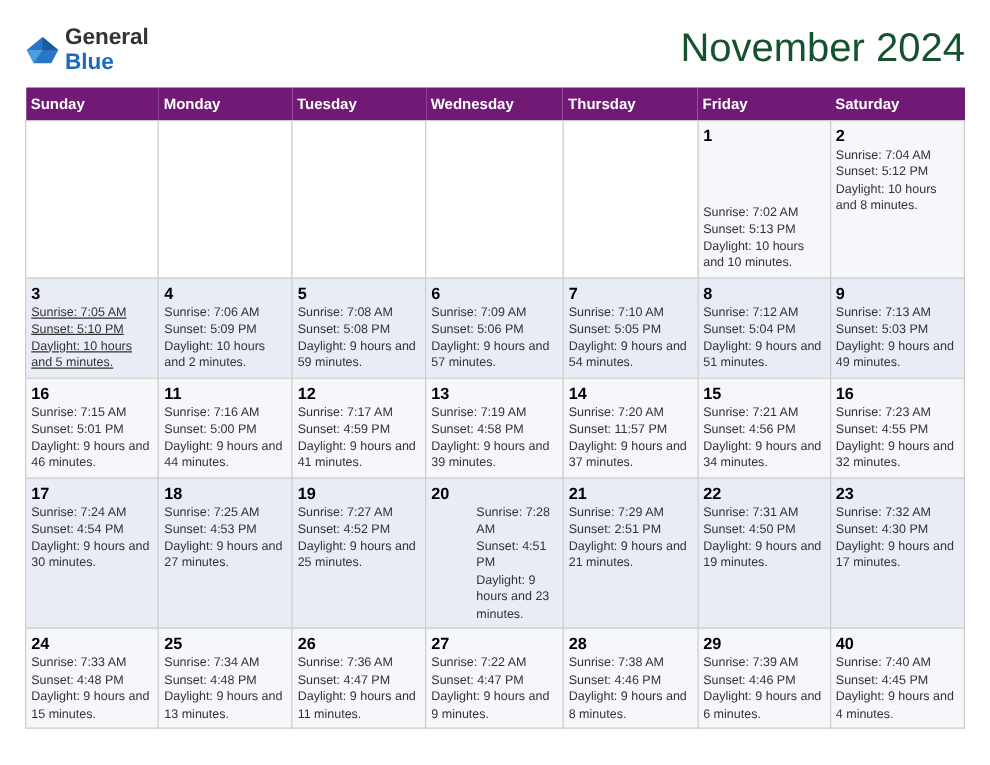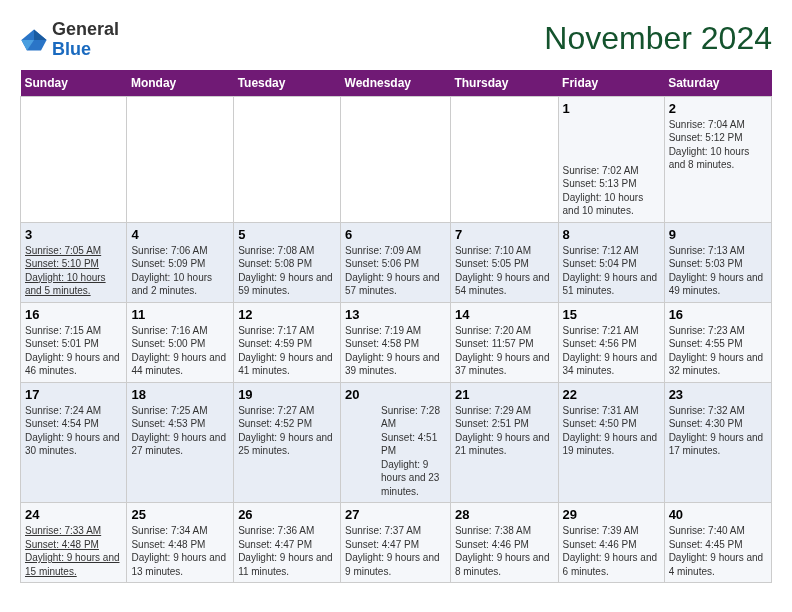"Sunrise: 7:33 AM" div.day-info { text-decoration: underline -> none }
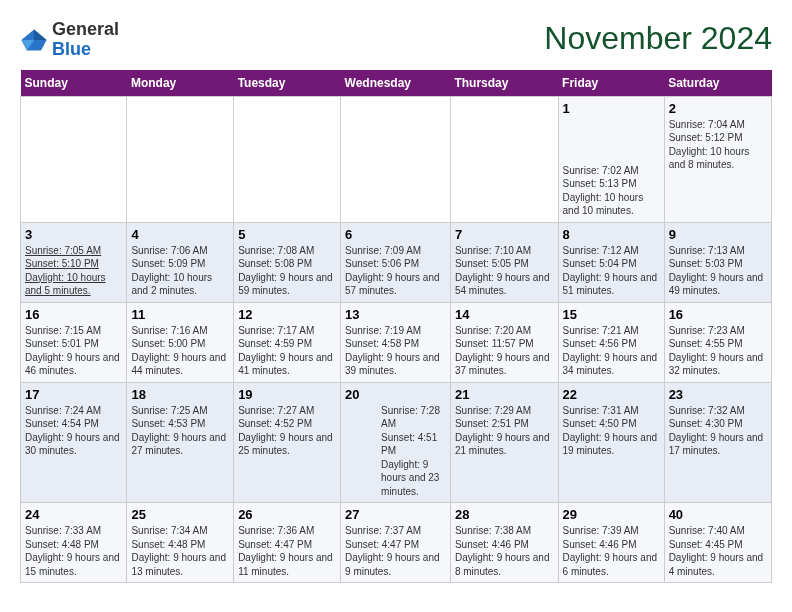"Sunrise: 7:37 AM" div.day-info { text: 7:37 -> 7:22 }
